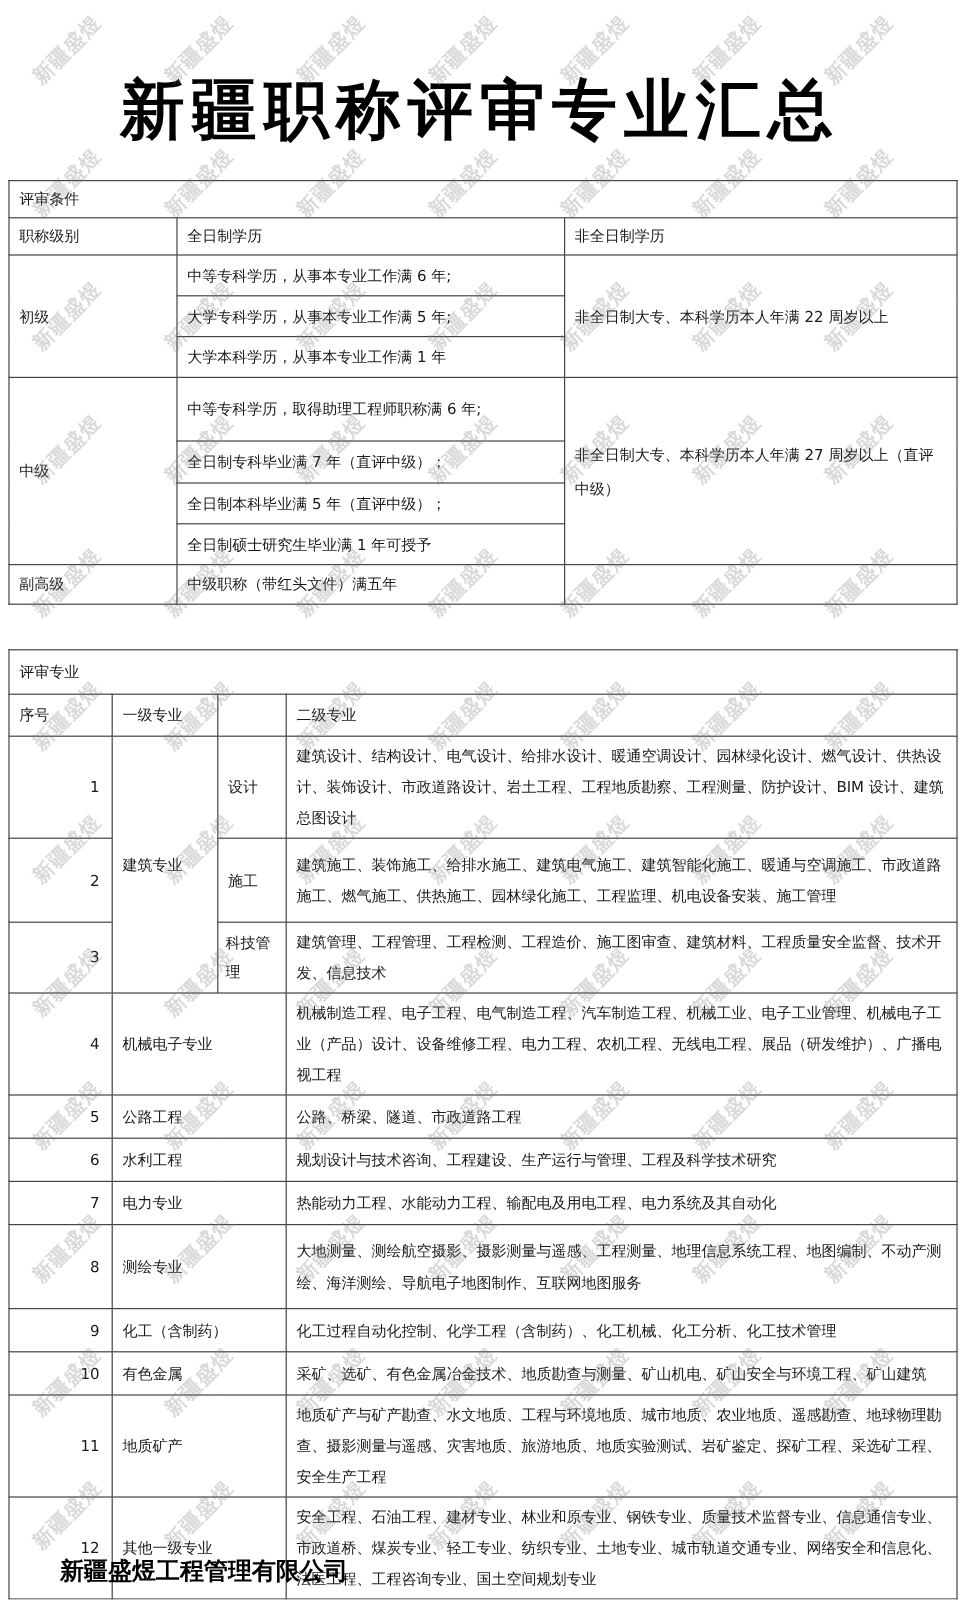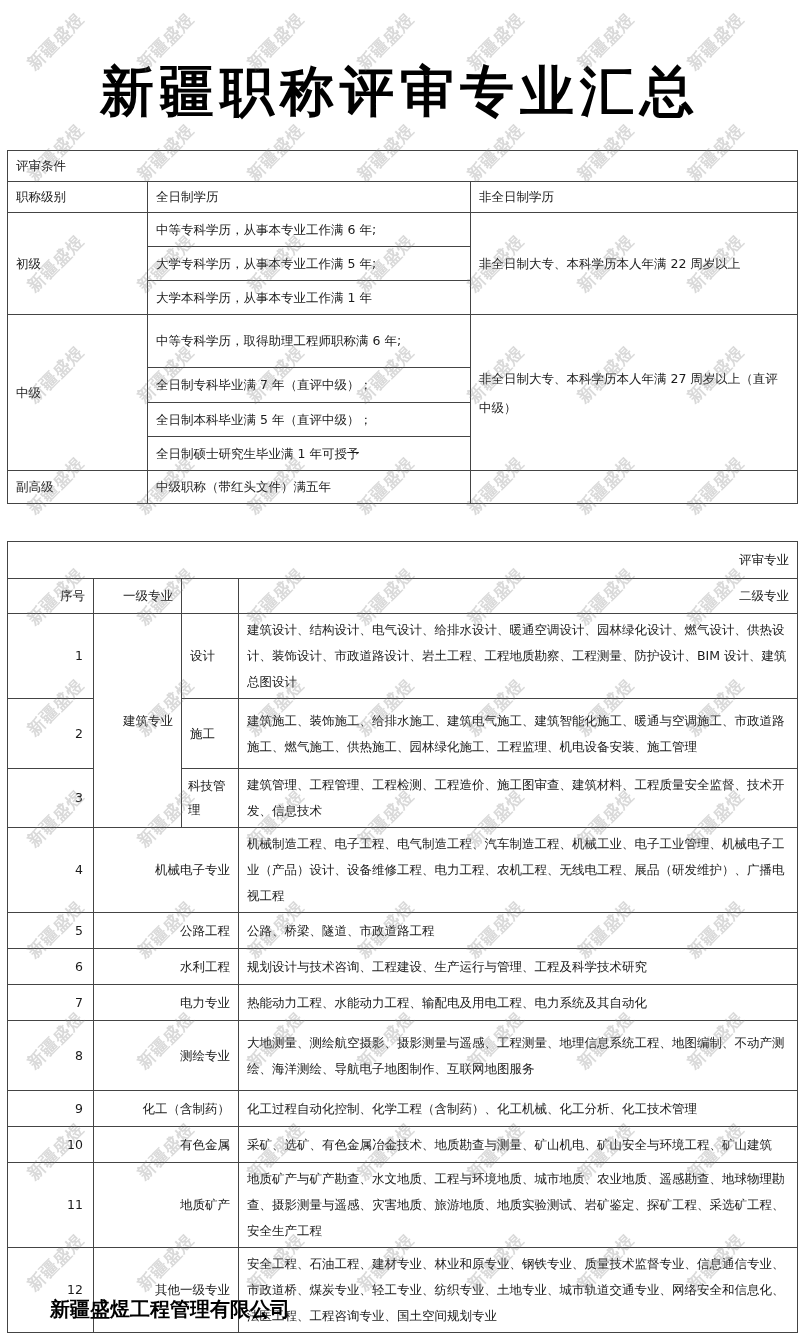"评审专业" #t2 td.c { text-align: right -> left }
